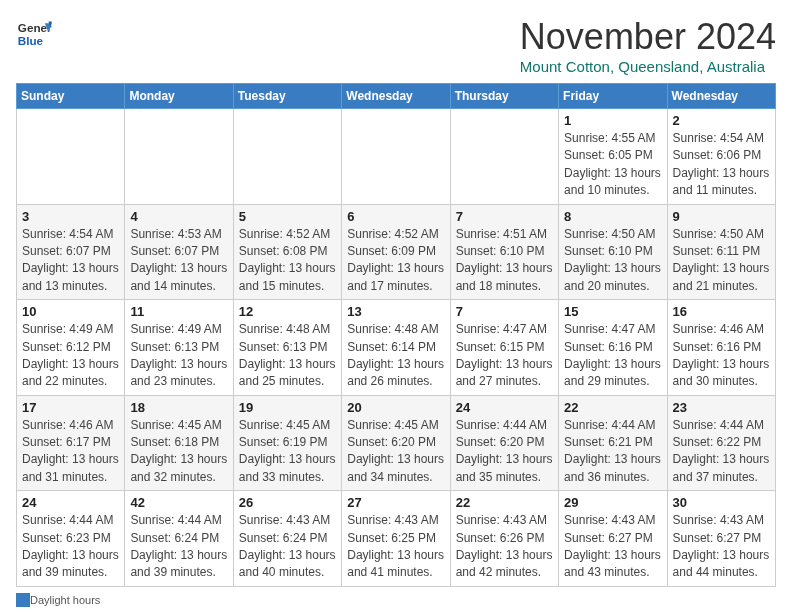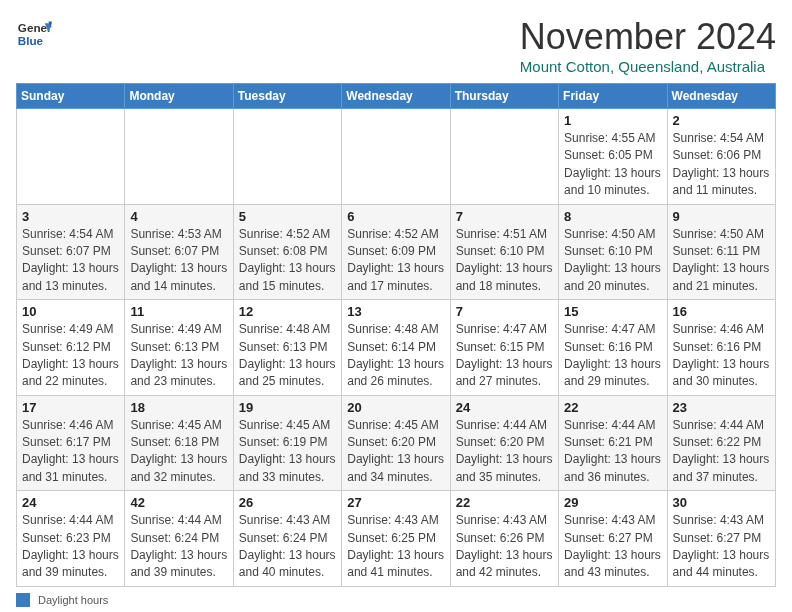"Daylight hours" .footer-area { gap: 8px -> 0 }
